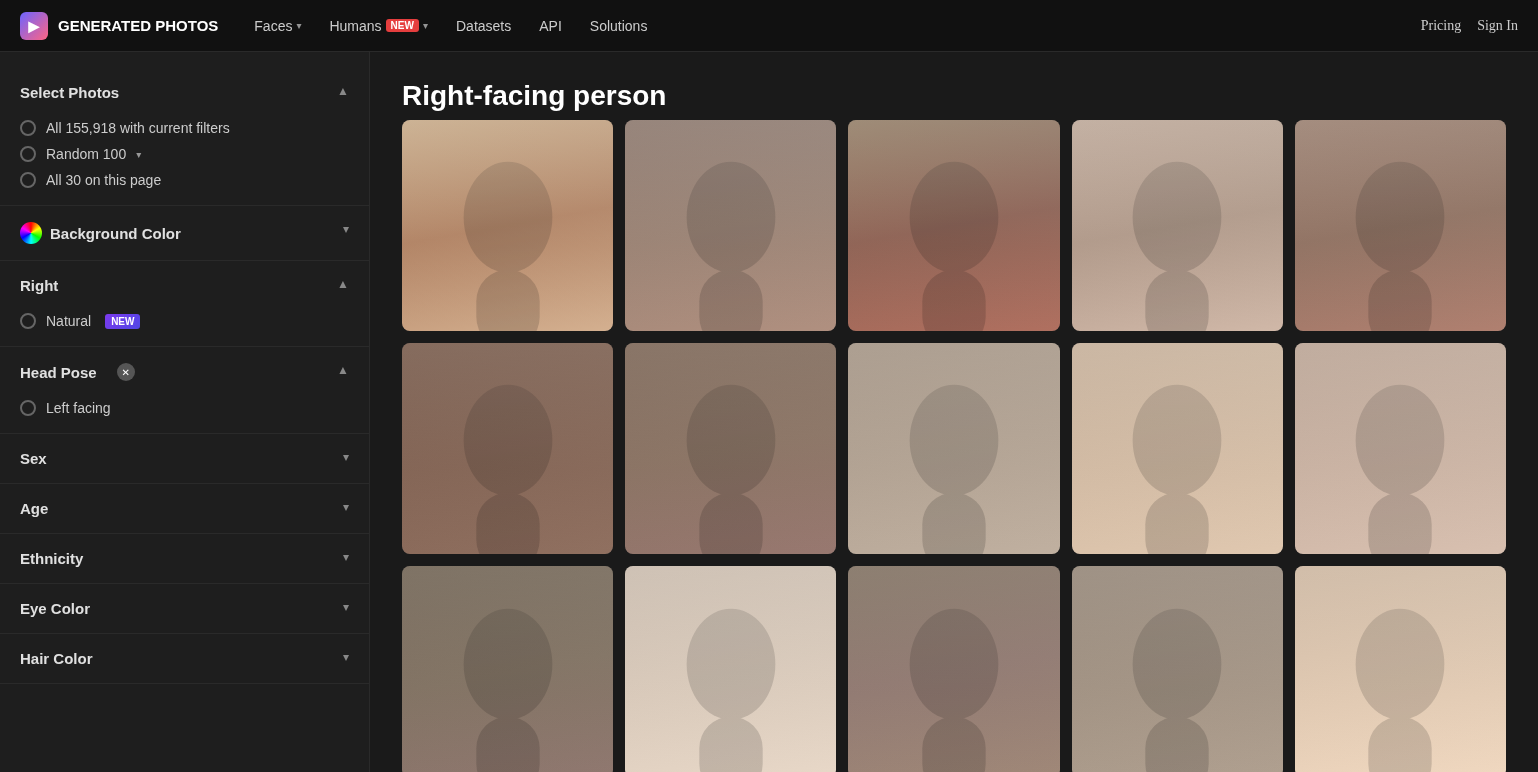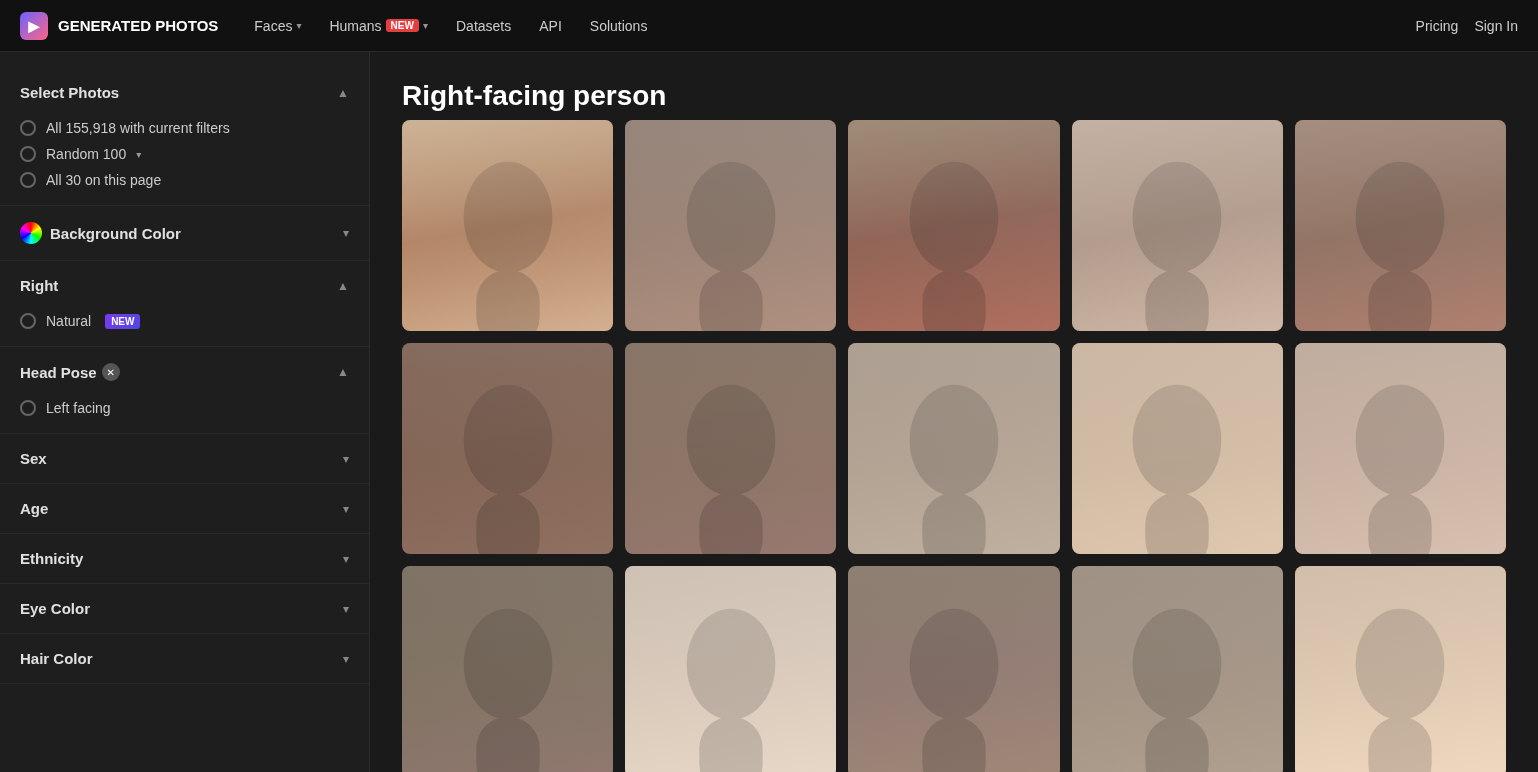"Pricing" .nav-right a { font-family: none -> Liberation Serif, serif }
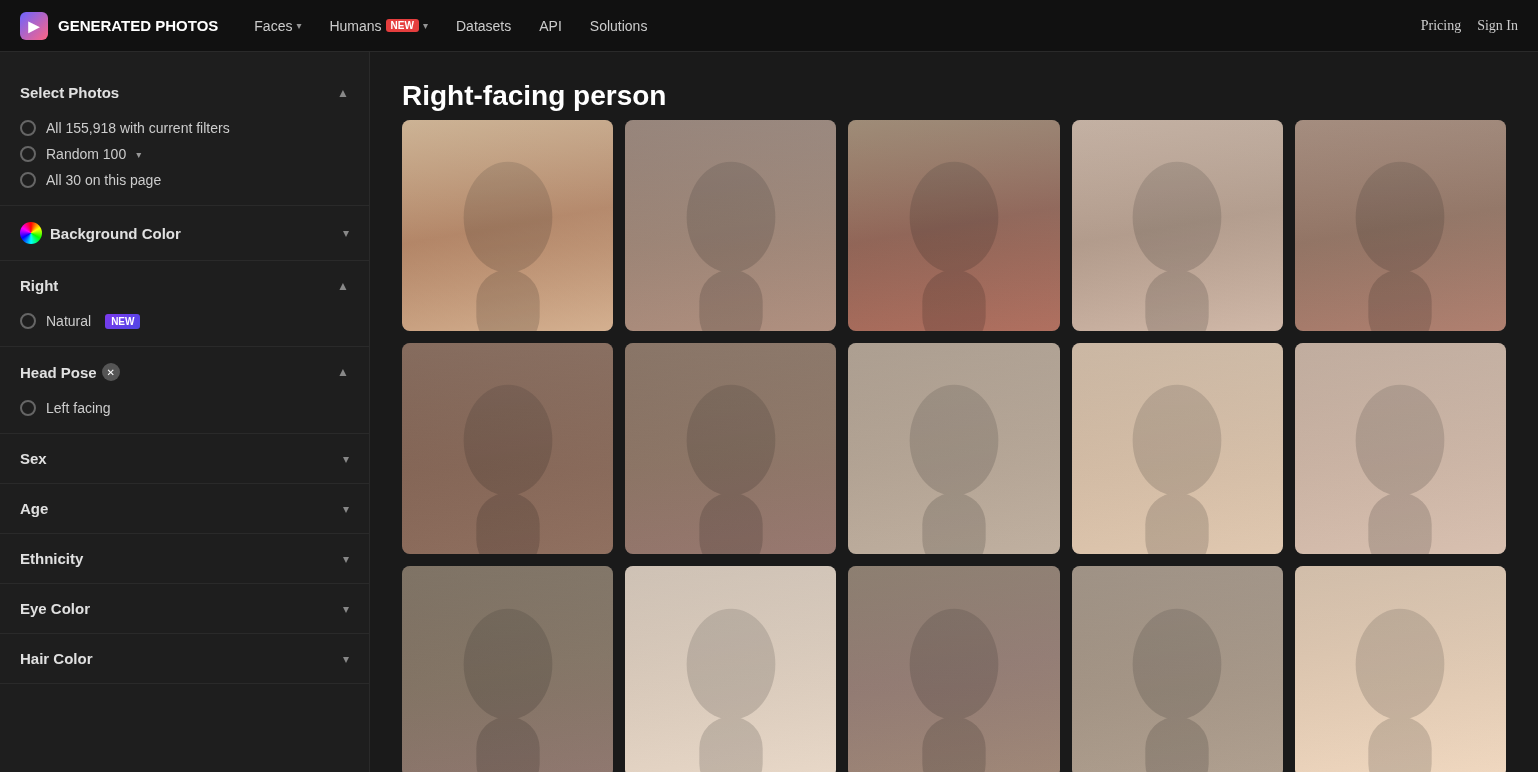"Select Photos" .sidebar-section-header { align-items: center -> none }
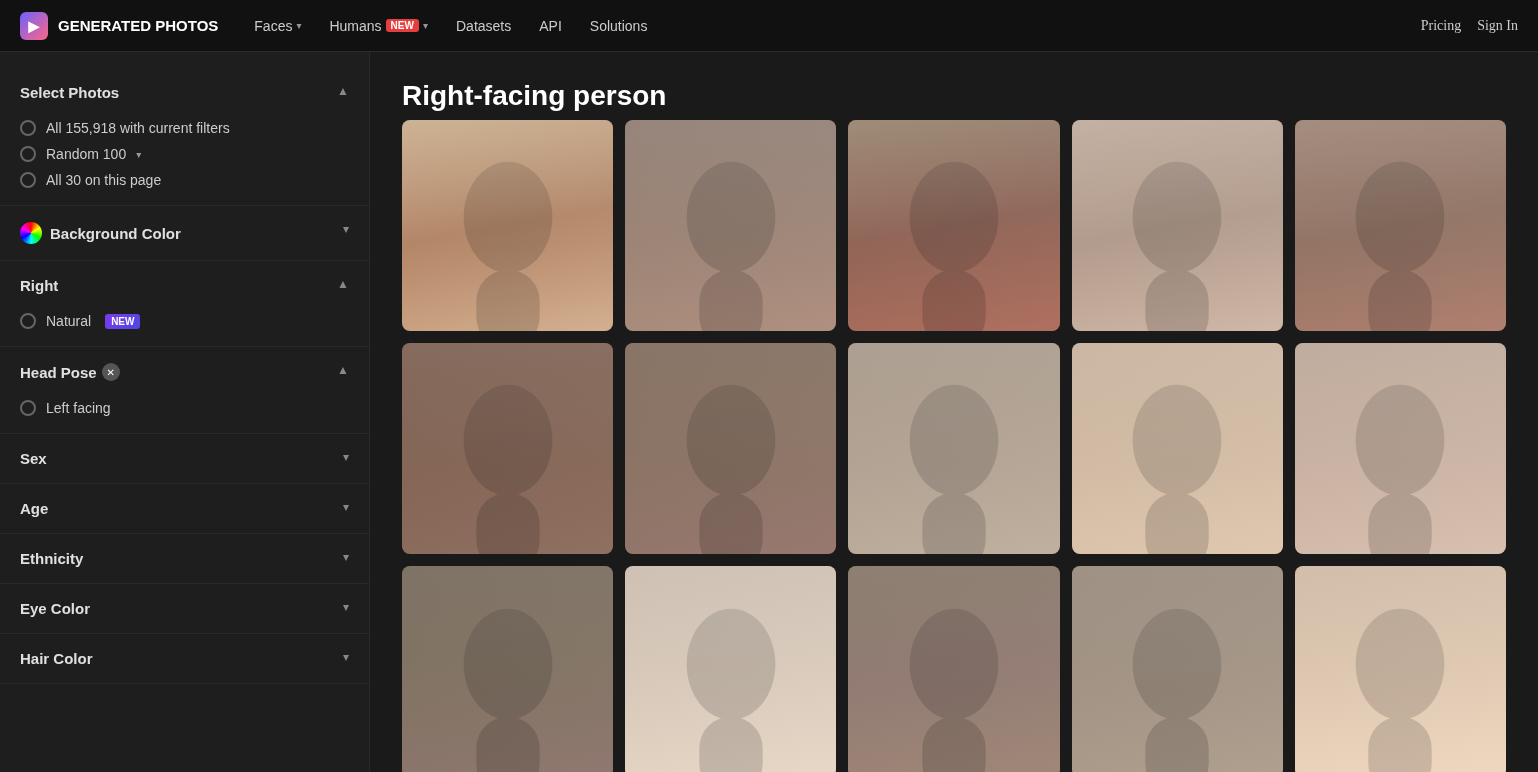"Head Pose" .head-pose-title-row { gap: 1px -> 16px }
